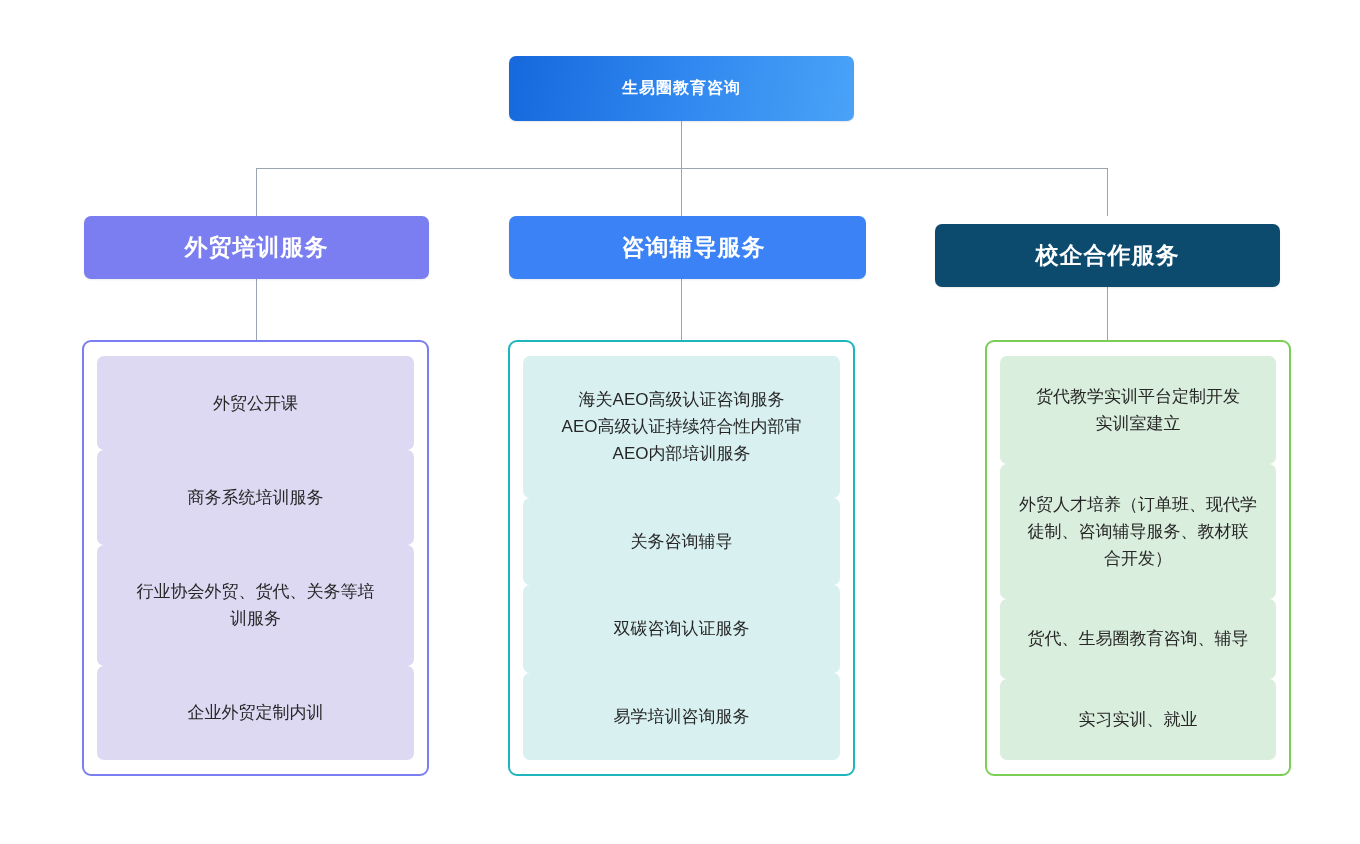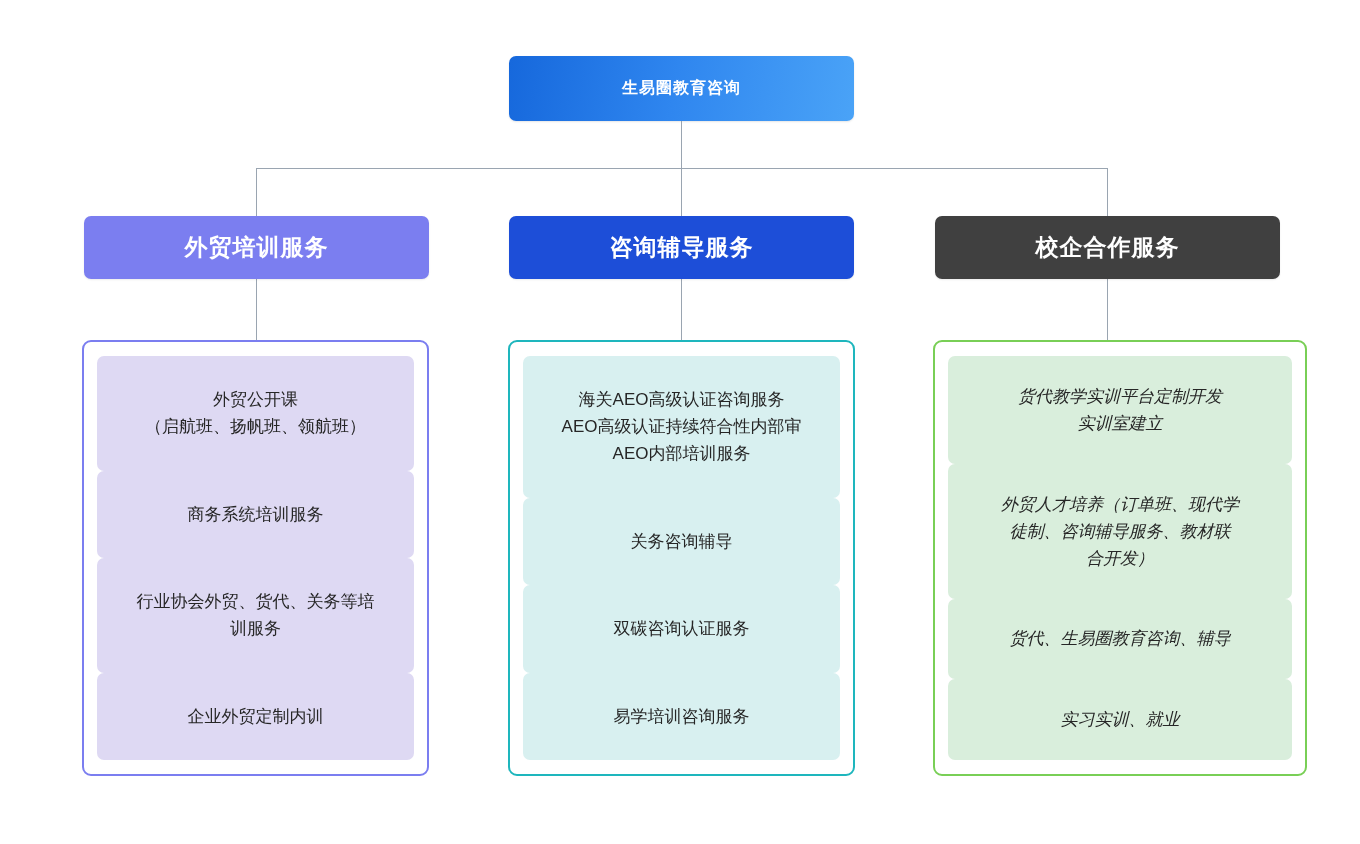"咨询辅导服务" .branch-header.col2 { background: #1d4ed8 -> #3b82f6; padding-left: none -> 12px }
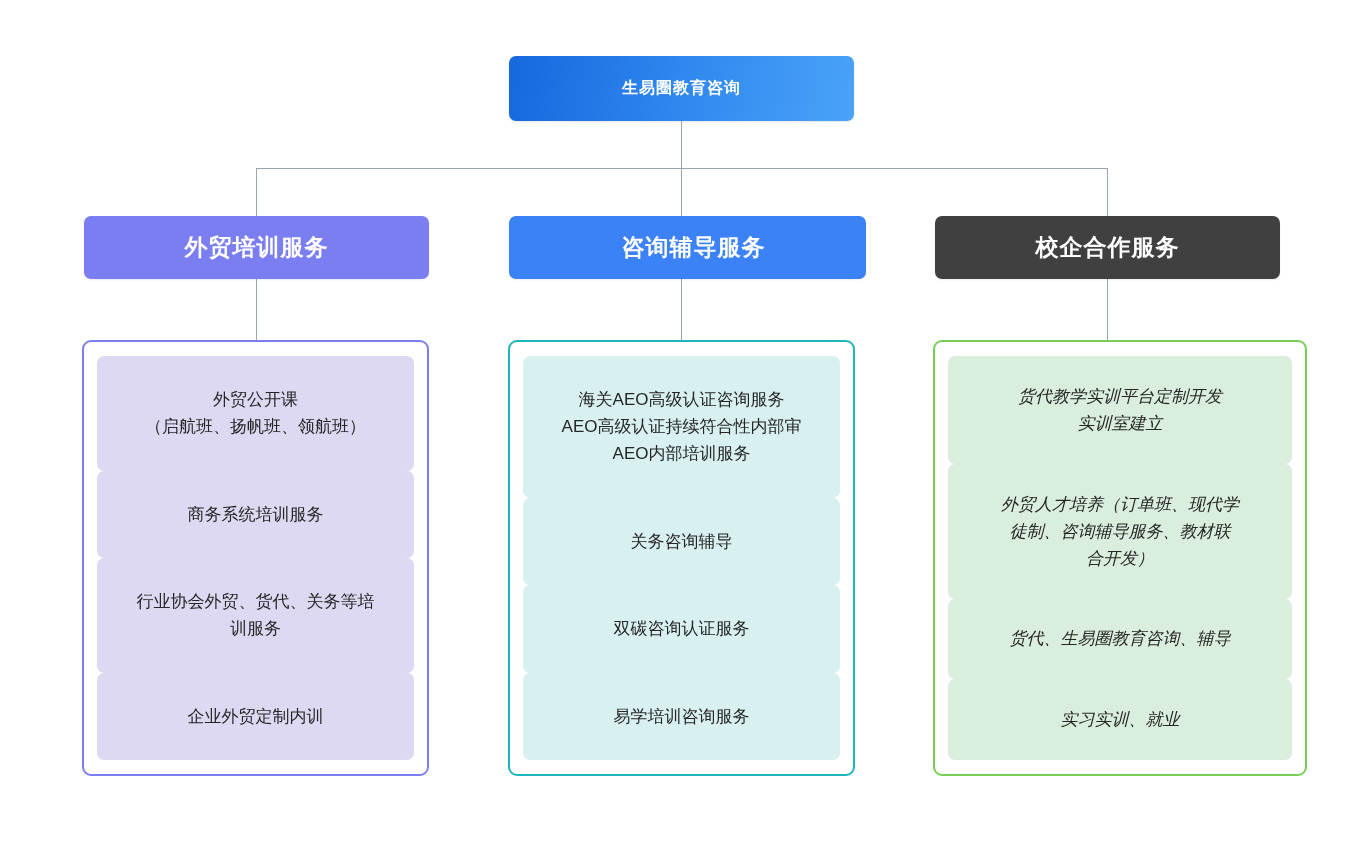"校企合作服务" .branch-header.col3 { background: #404040 -> #0c4a6e; margin-top: none -> 8px }
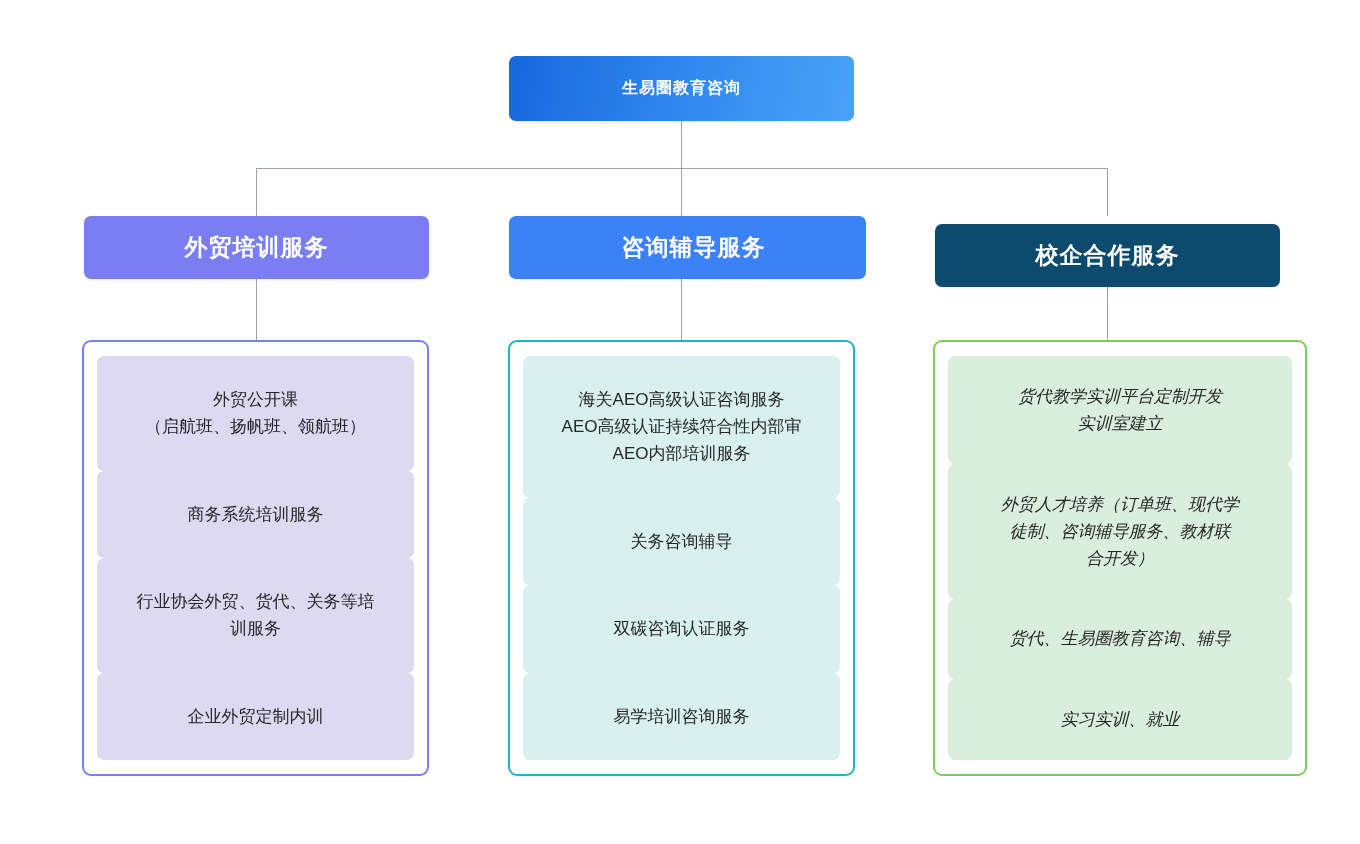"货代教学实训平台定制开发" .column-box.col3 { font-style: italic -> none; left: 933px -> 985px; width: 374px -> 306px }
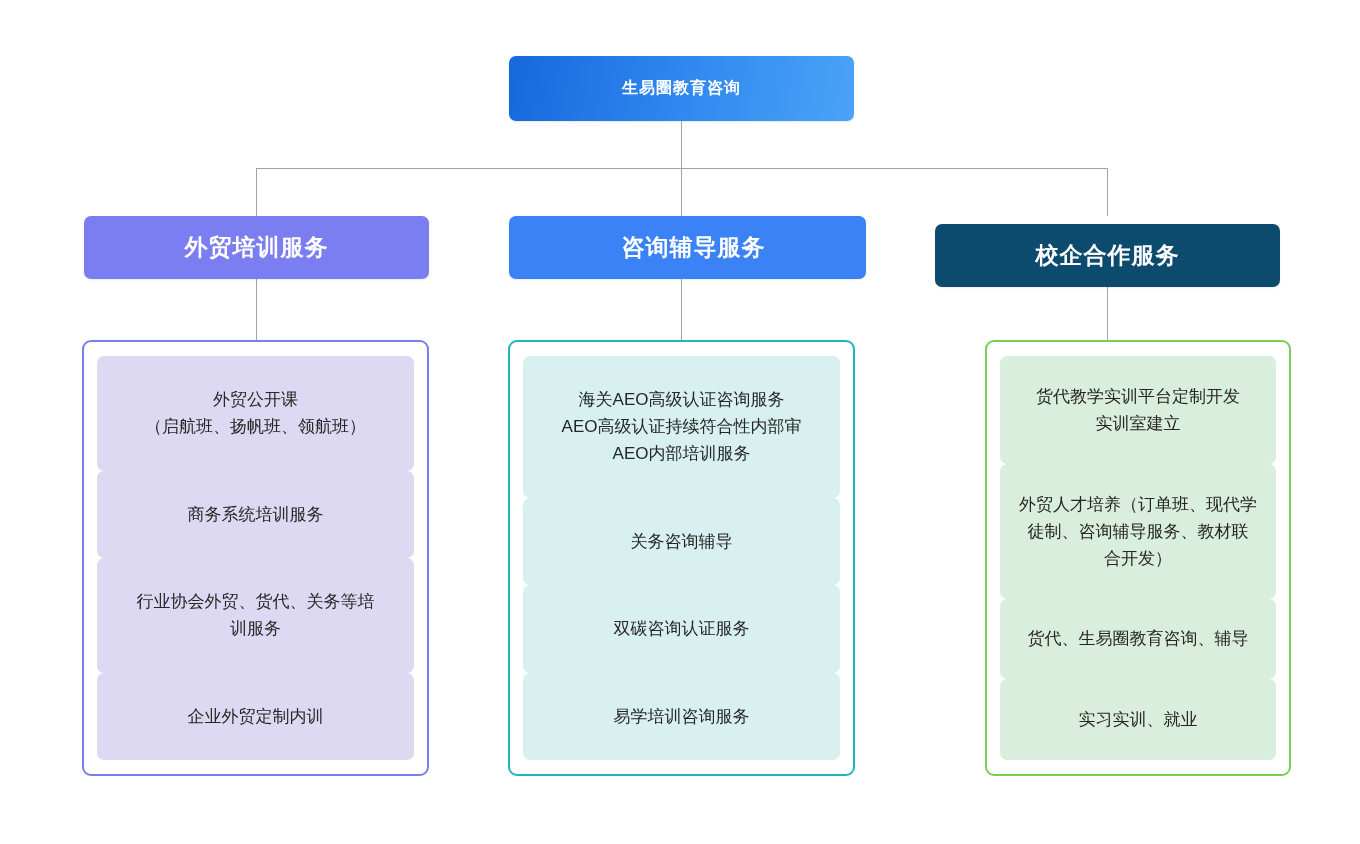"（启航班、扬帆班、领航班）" span.line { html: <span>（启航班、扬帆班、领航班）</span> -> none }
